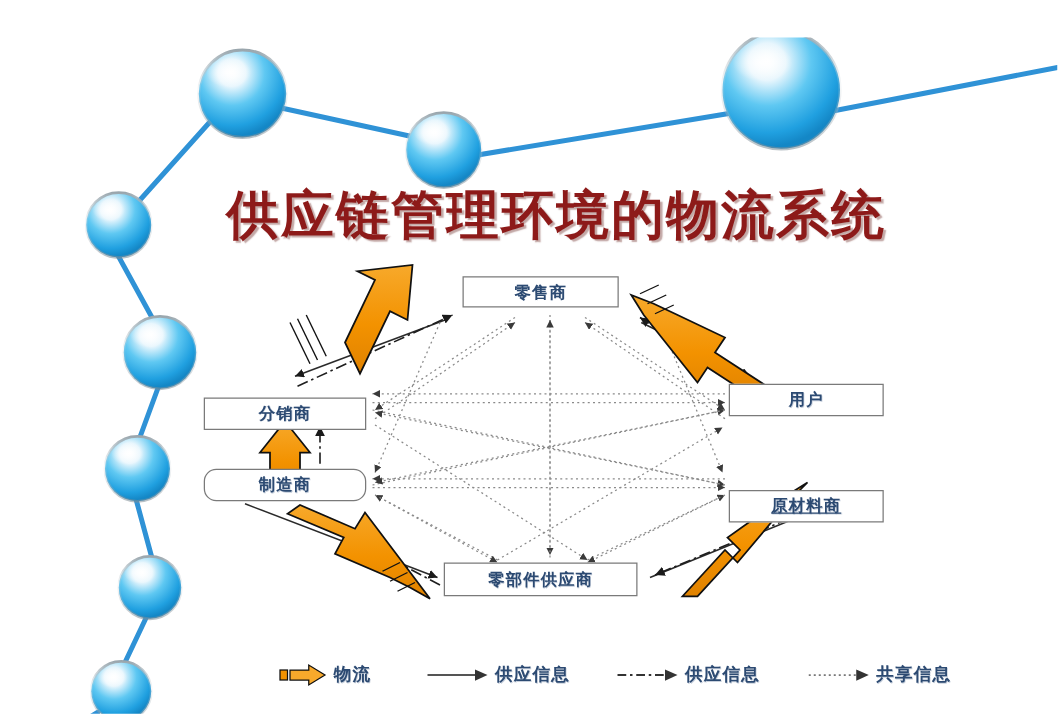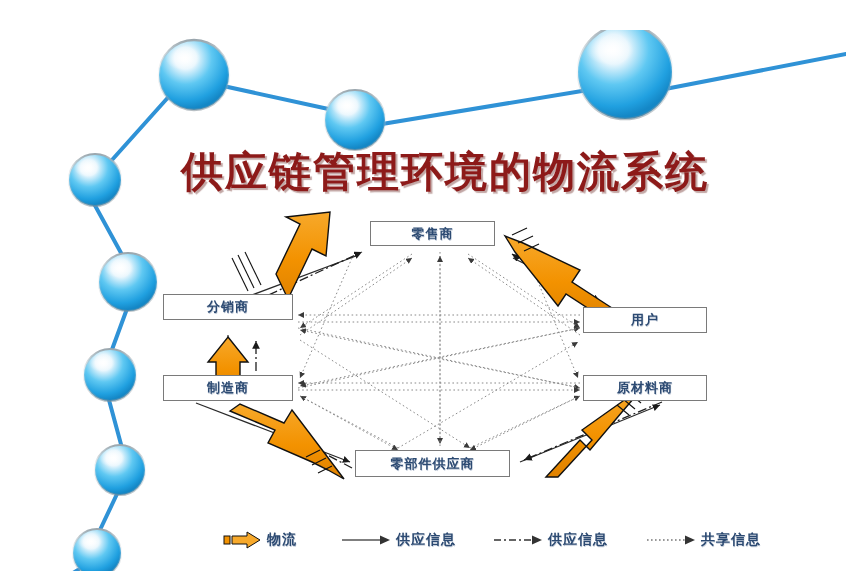"分销商" #node-distributor { top: 264px -> 288px }
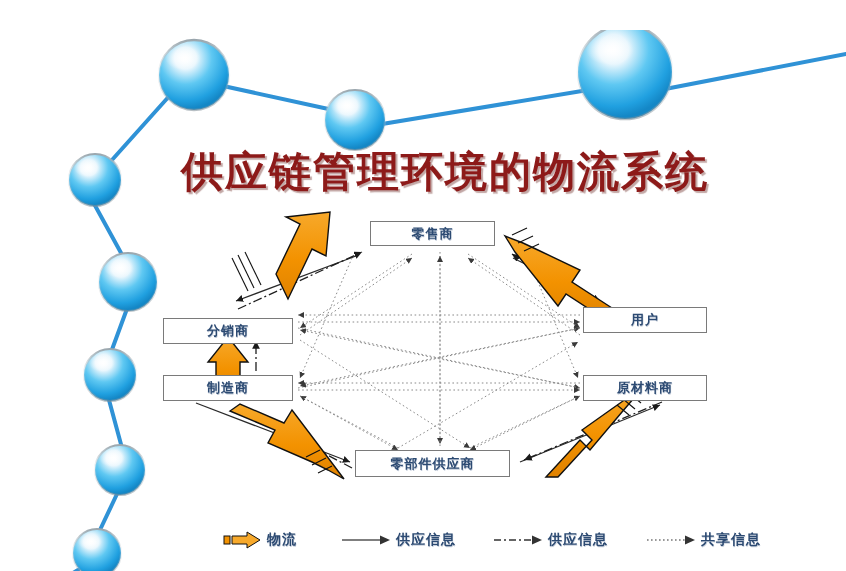"制造商" #node-manufacturer { border-radius: none -> 10px }
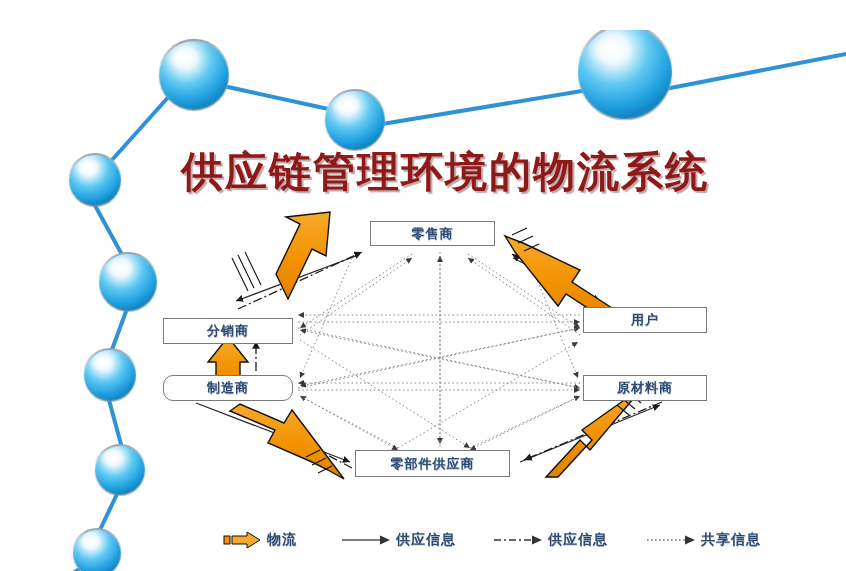"原材料商" #node-rawmat { text-decoration: none -> underline; top: 345px -> 362px }
